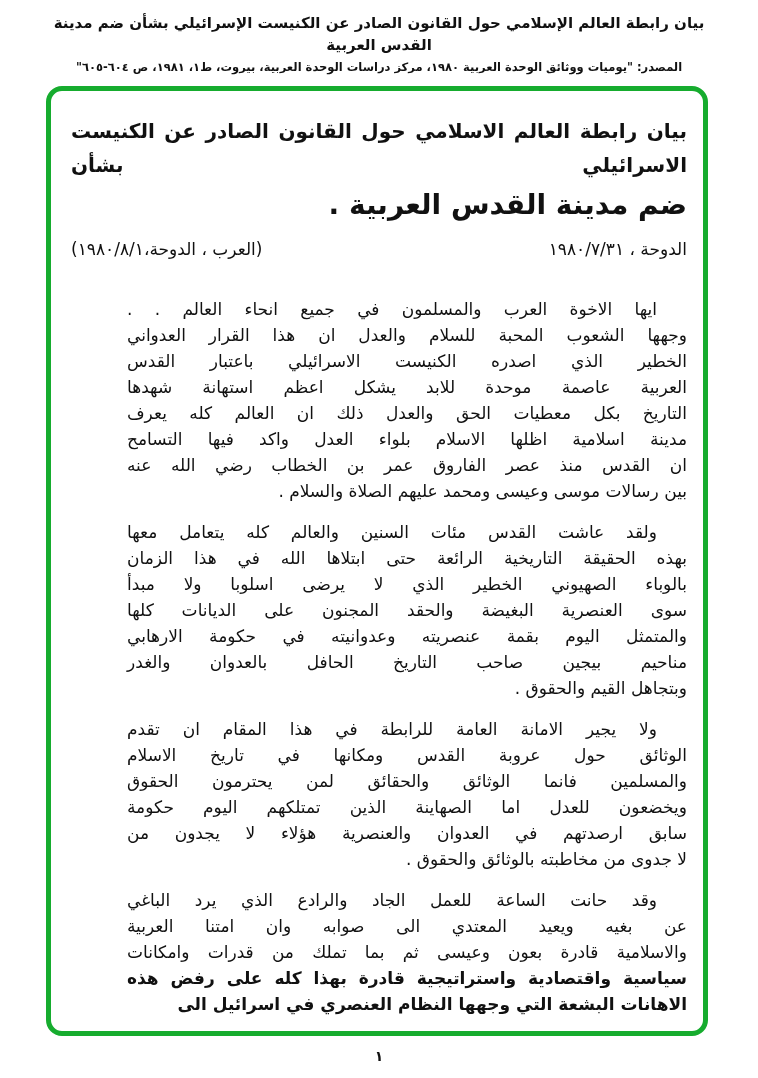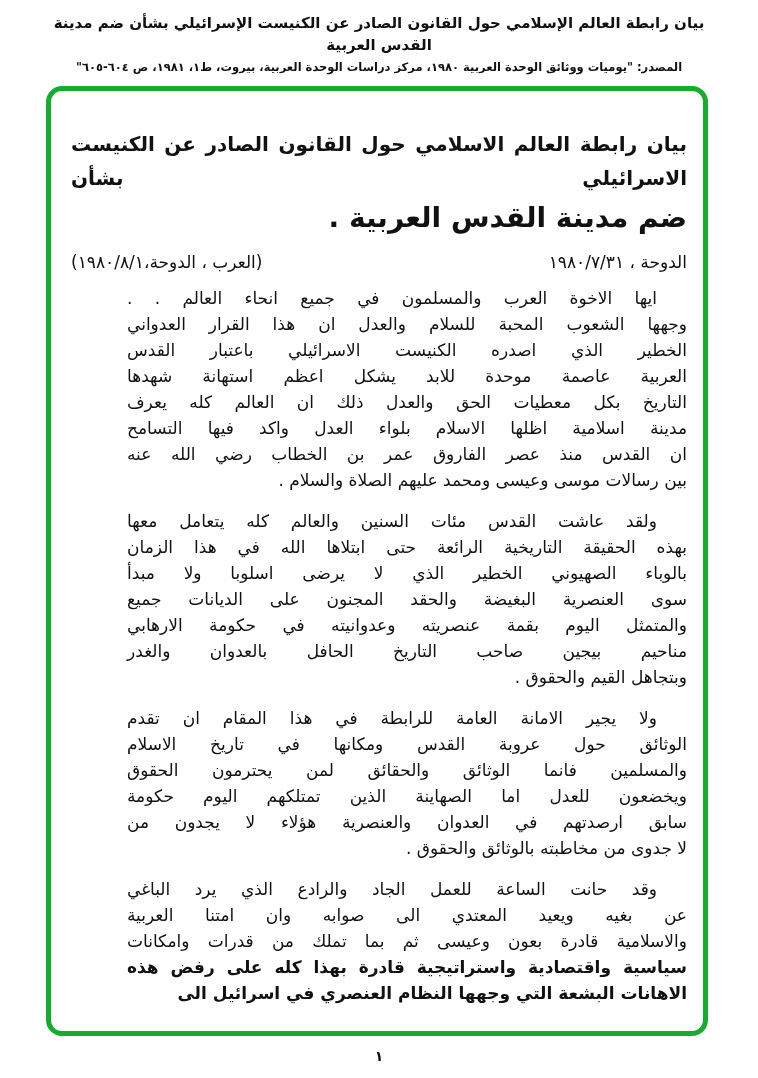"بيان رابطة العالم الاسلامي حول" .doc-box { padding: 36px 16px 0 20px -> 23px 16px 0 20px }
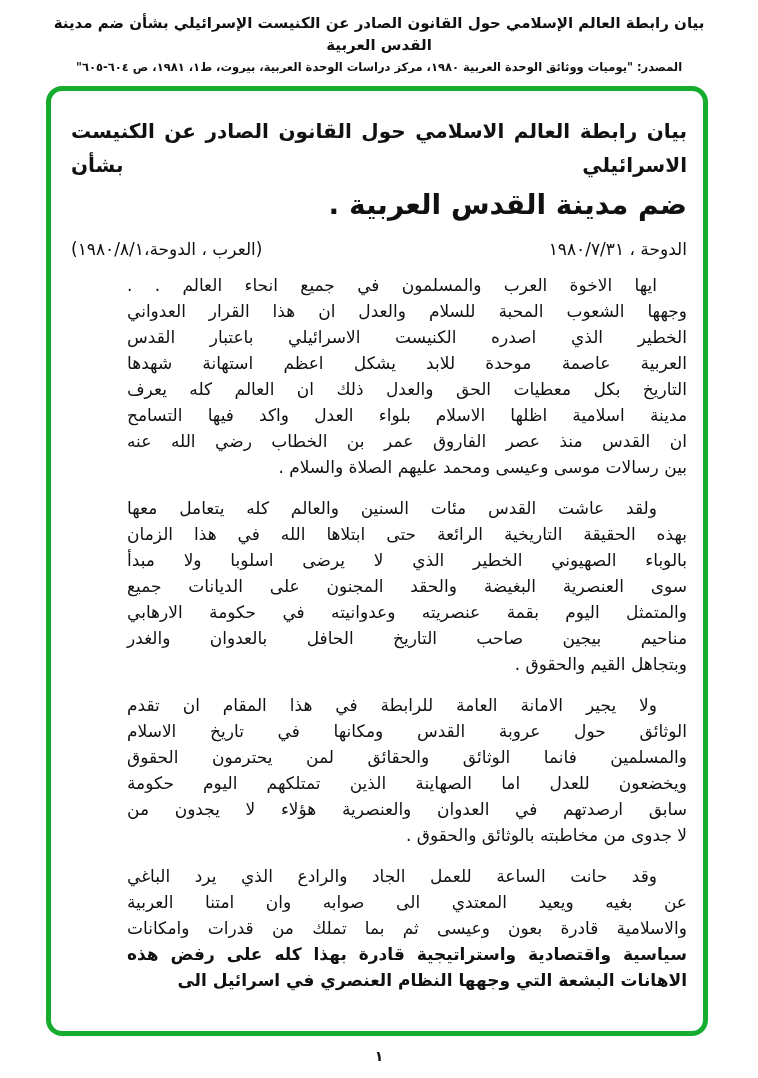"ايها الاخوة العرب والمسلمون في" .body-col { margin-top: 10px -> 34px }
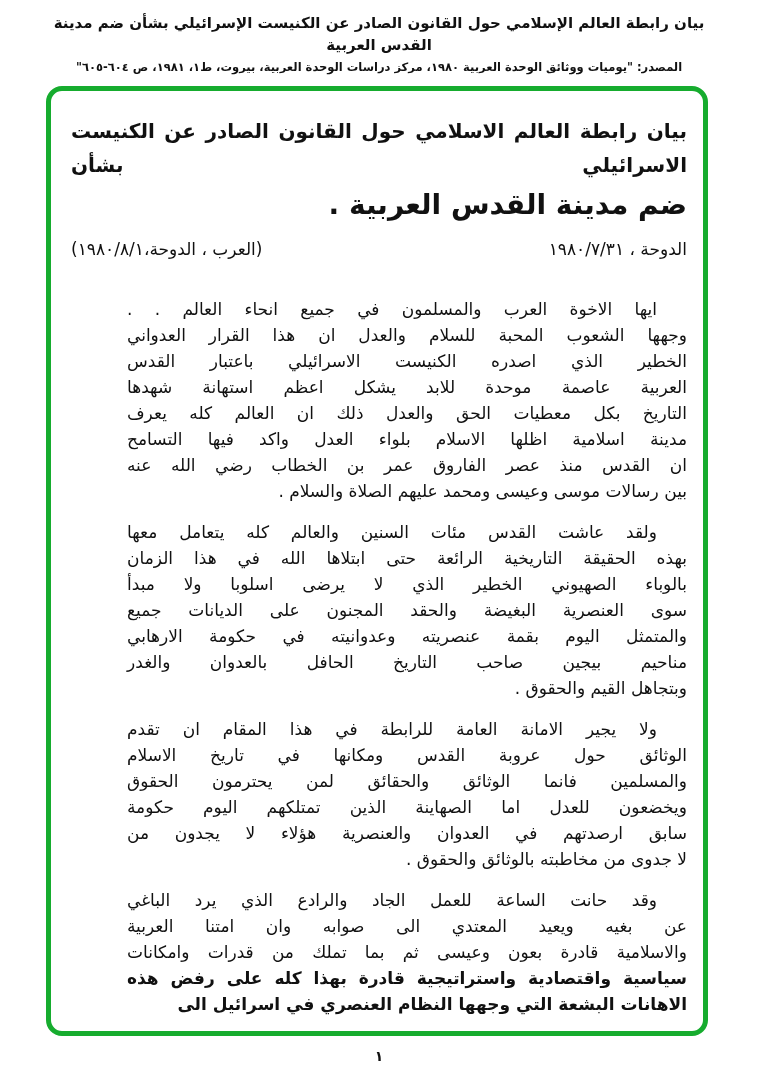"سوى العنصرية البغيضة والحقد المجنون" div.line { text: جميع -> كلها }
